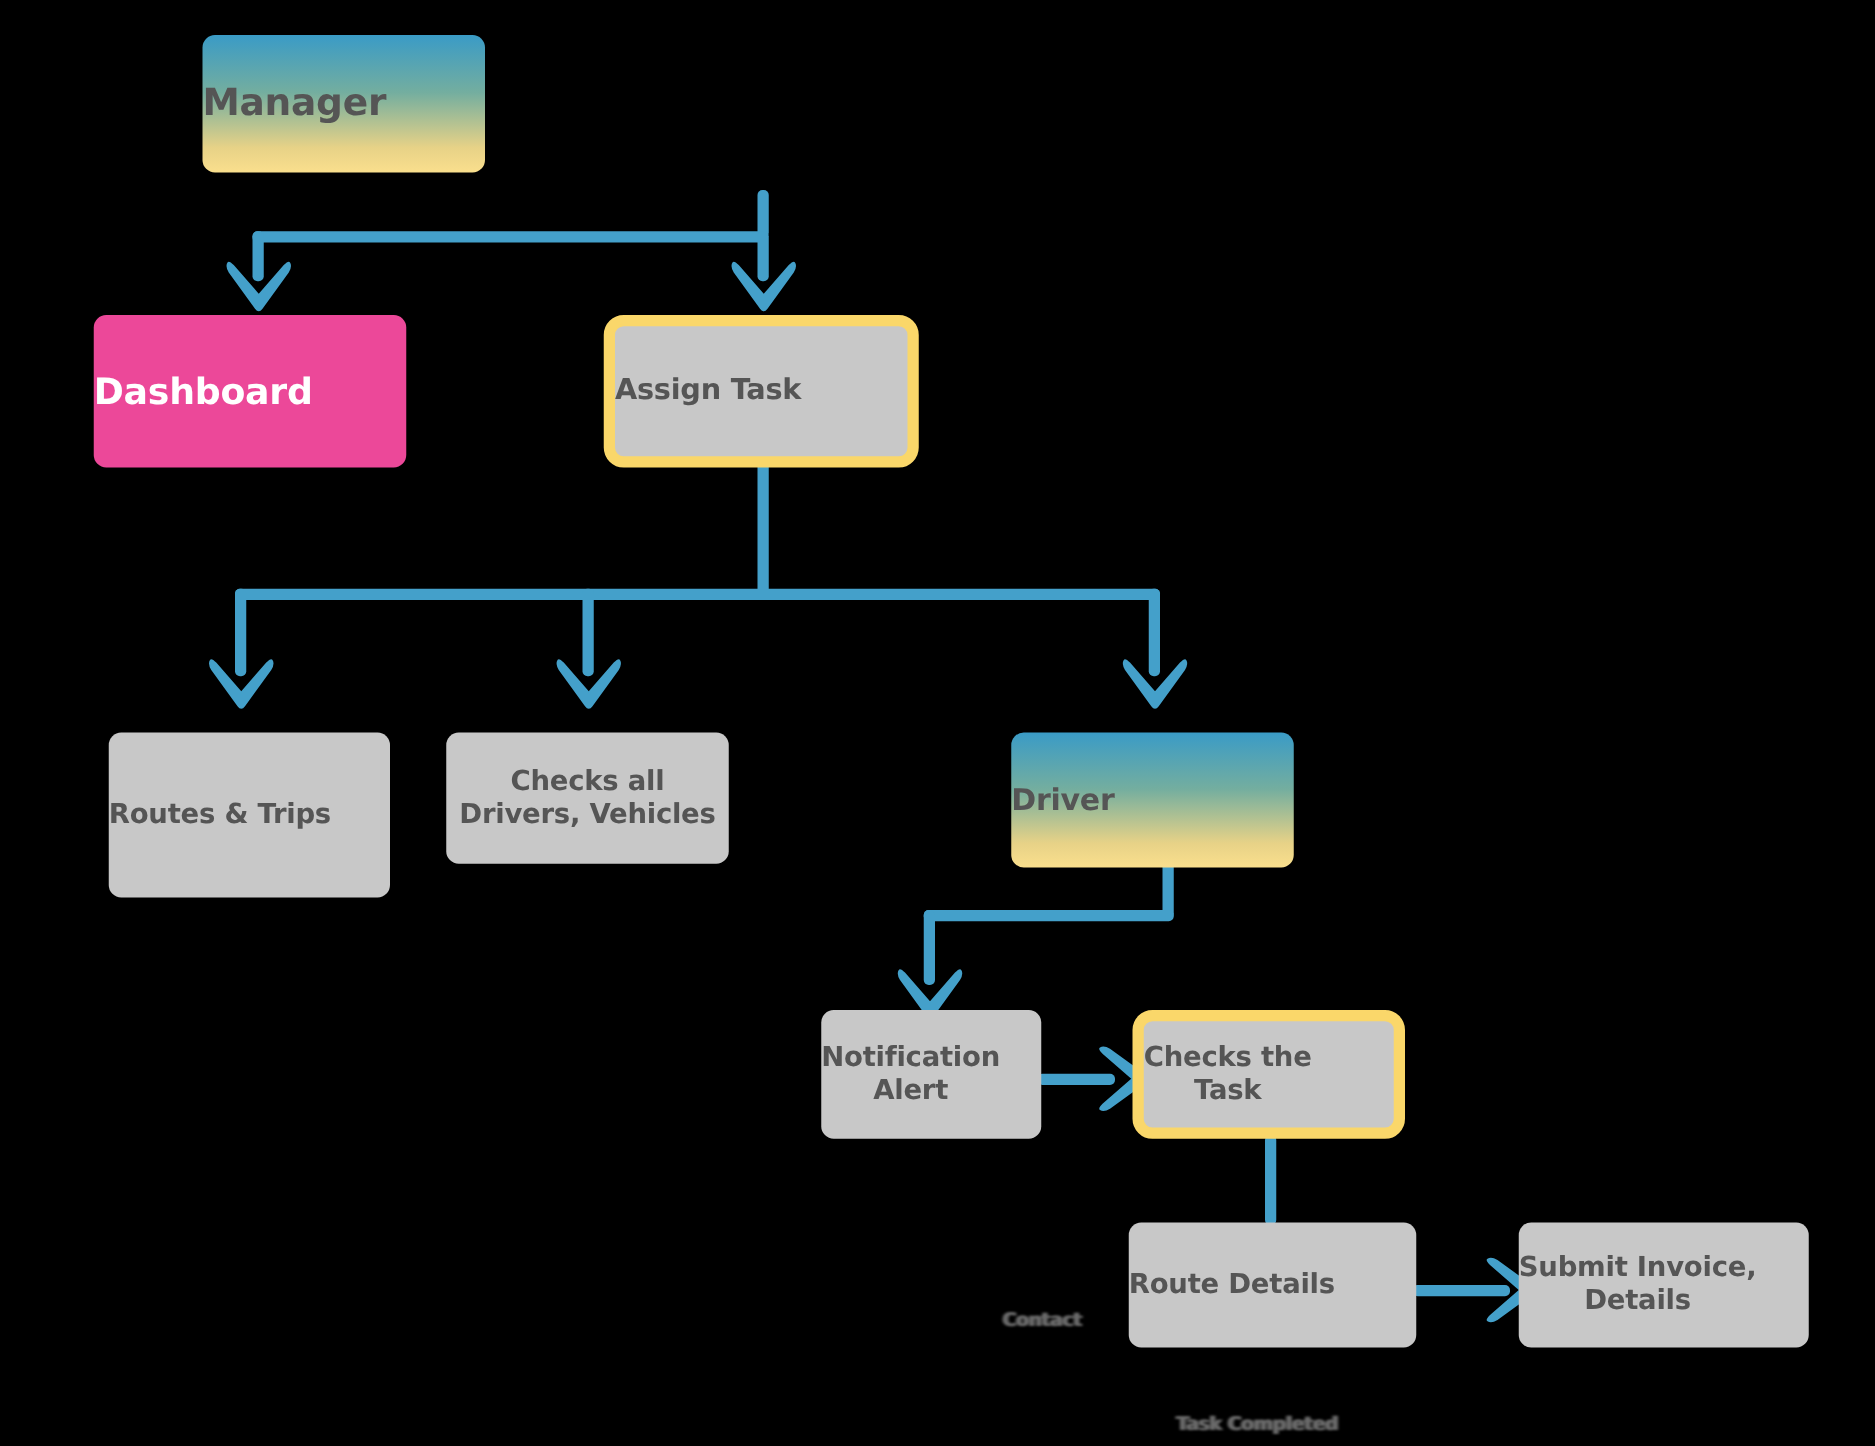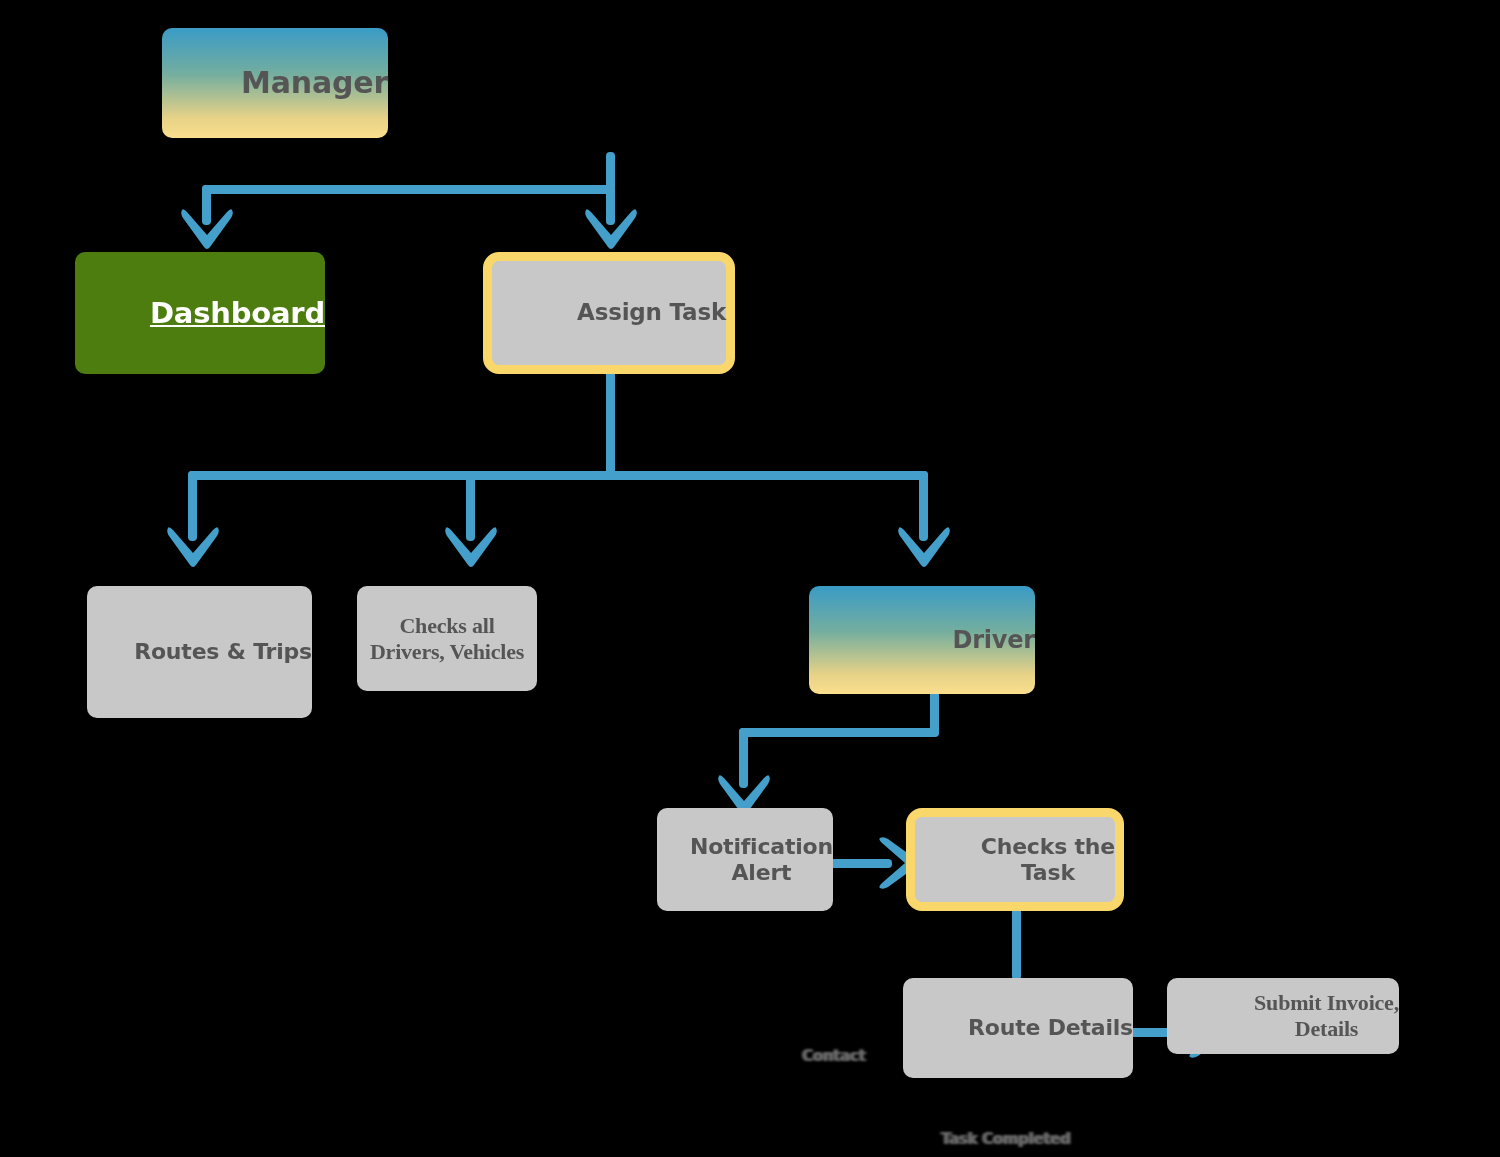"Manager" .node { justify-content: flex-end -> flex-start }
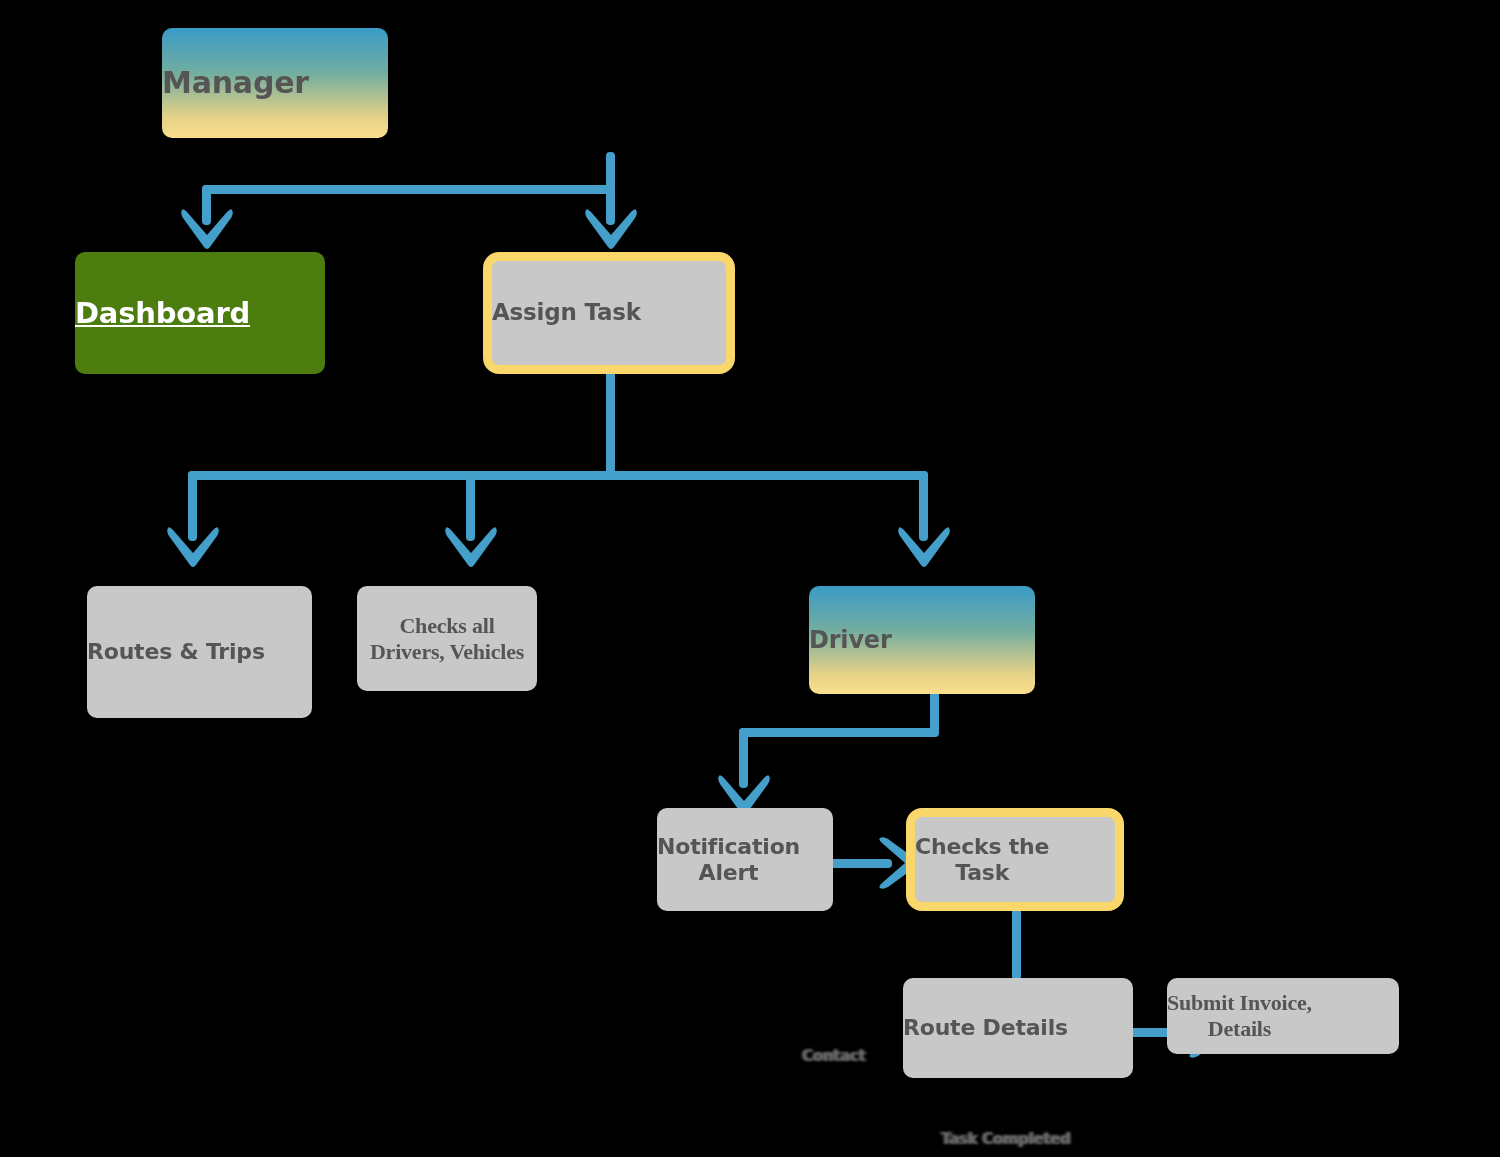"Dashboard" .node.blue { background: #4d7c0f -> #ec4899; text-decoration: underline -> none }
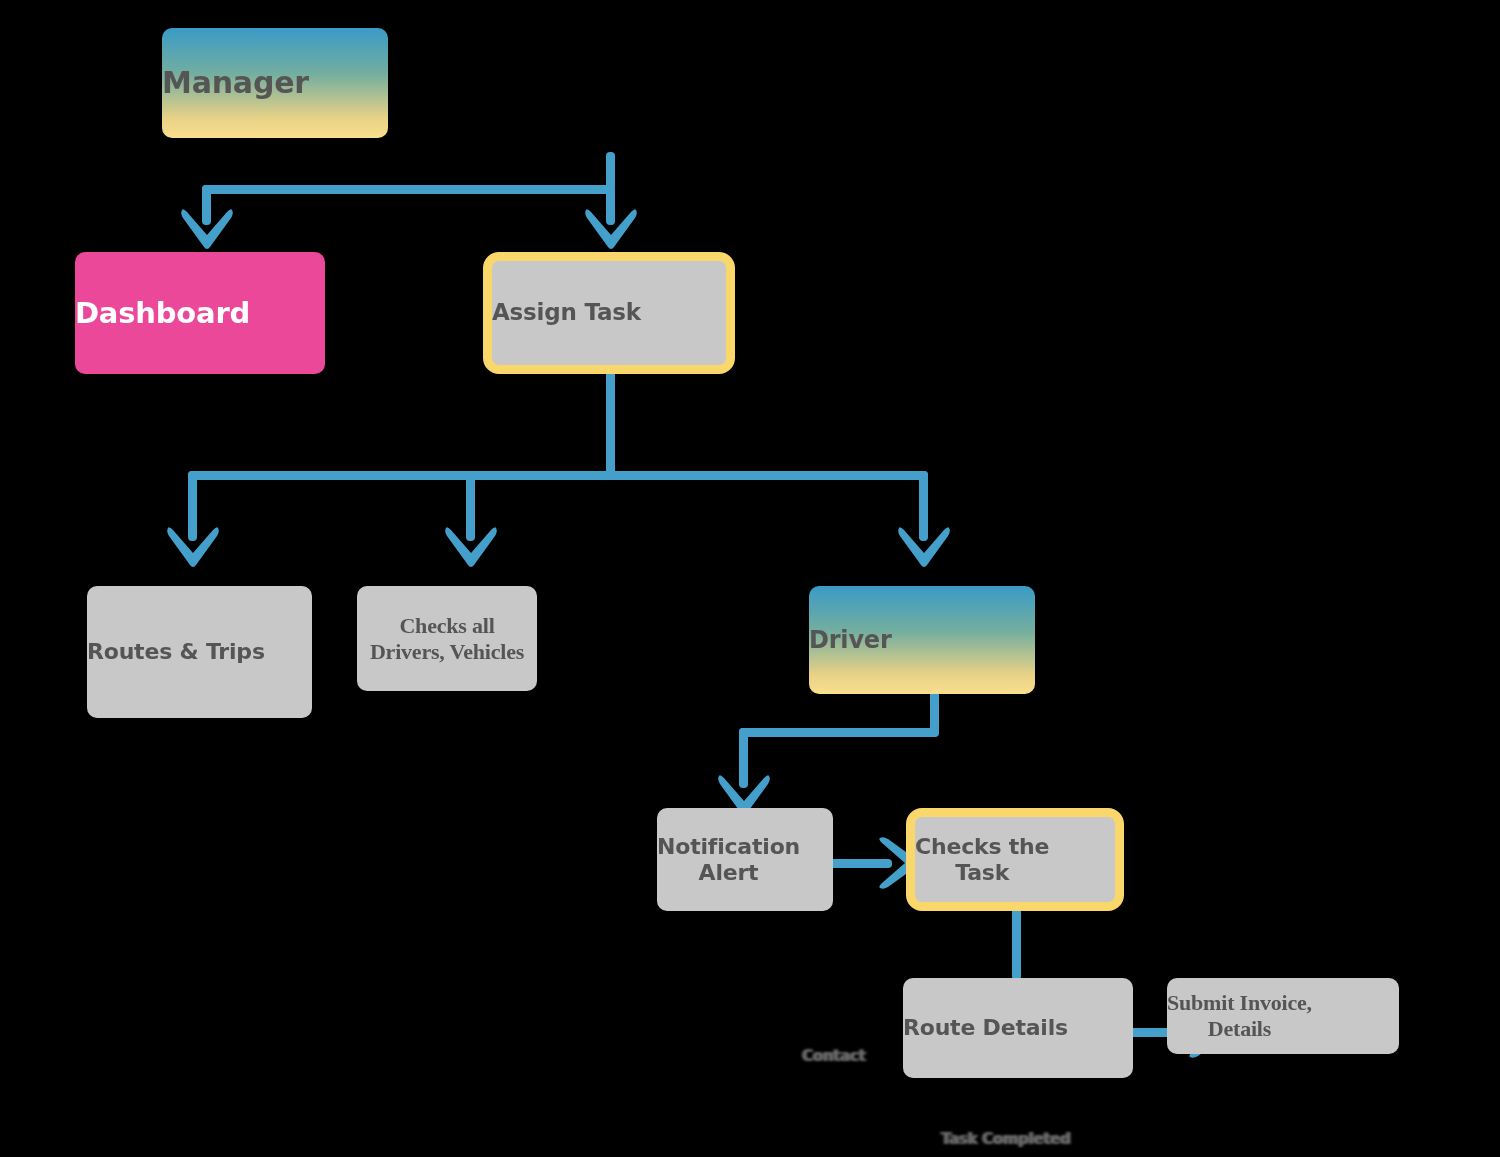"Checks all" div.node { font-family: Liberation Serif, serif -> none; width: 180px -> 226px }
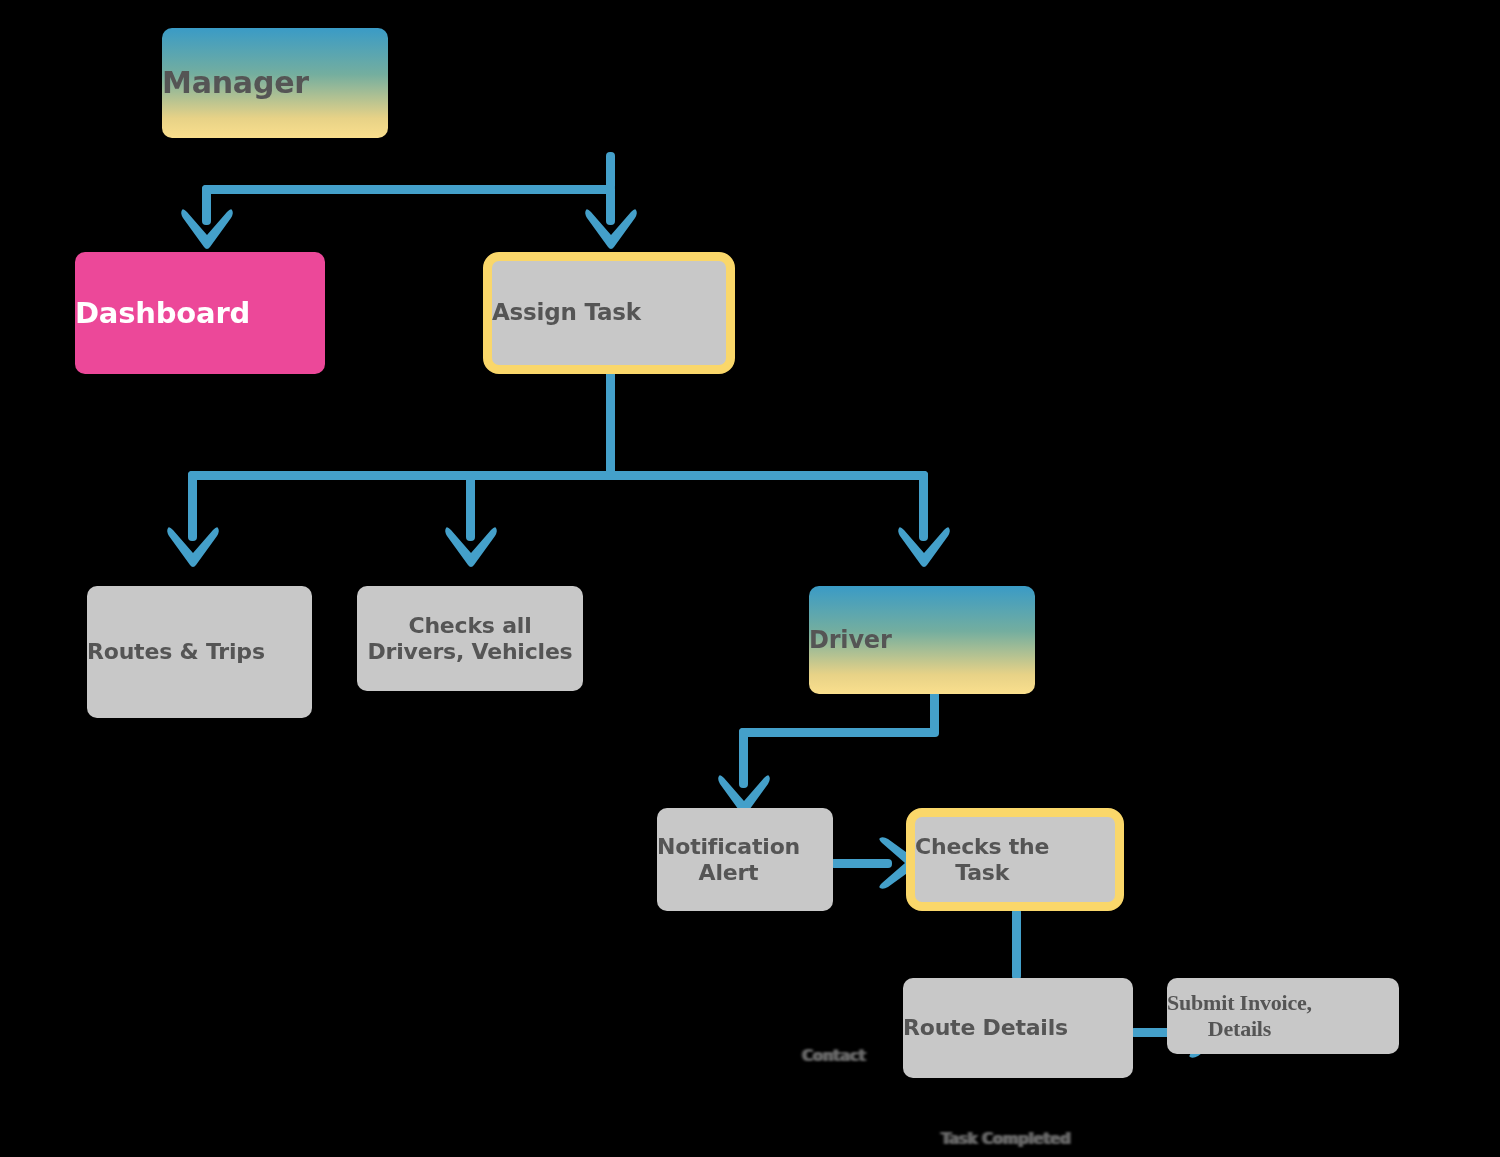"Submit Invoice," div.node { font-family: Liberation Serif, serif -> none; height: 76px -> 100px; left: 1167px -> 1215px }
